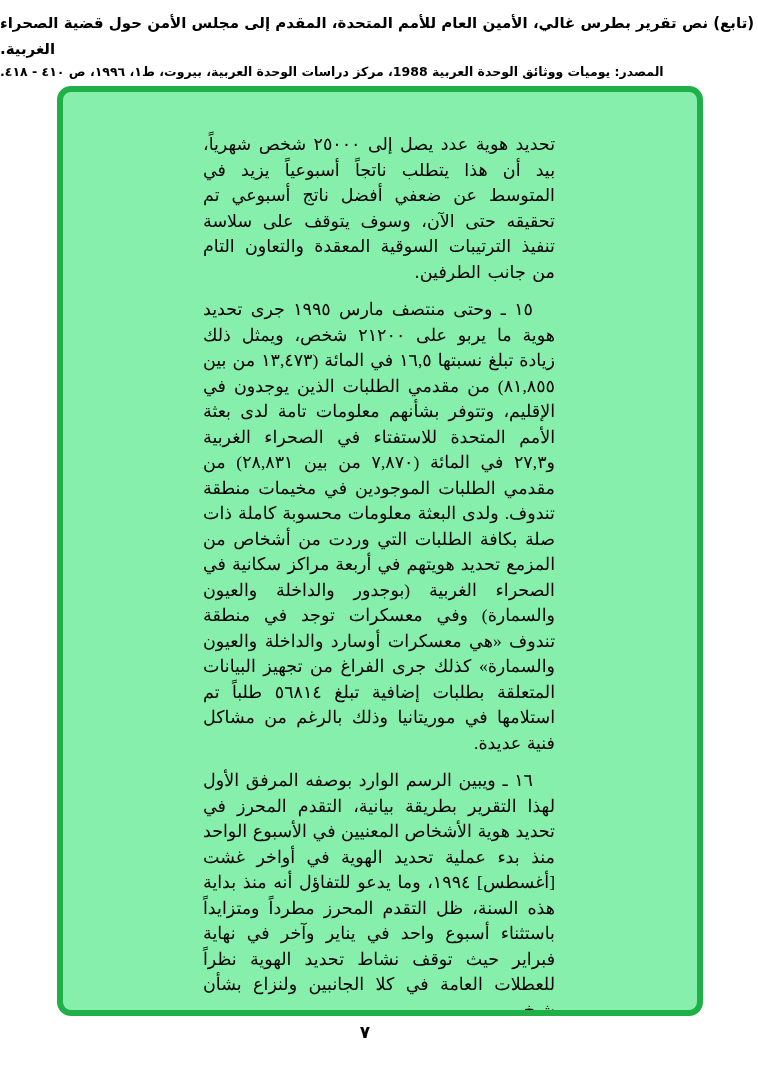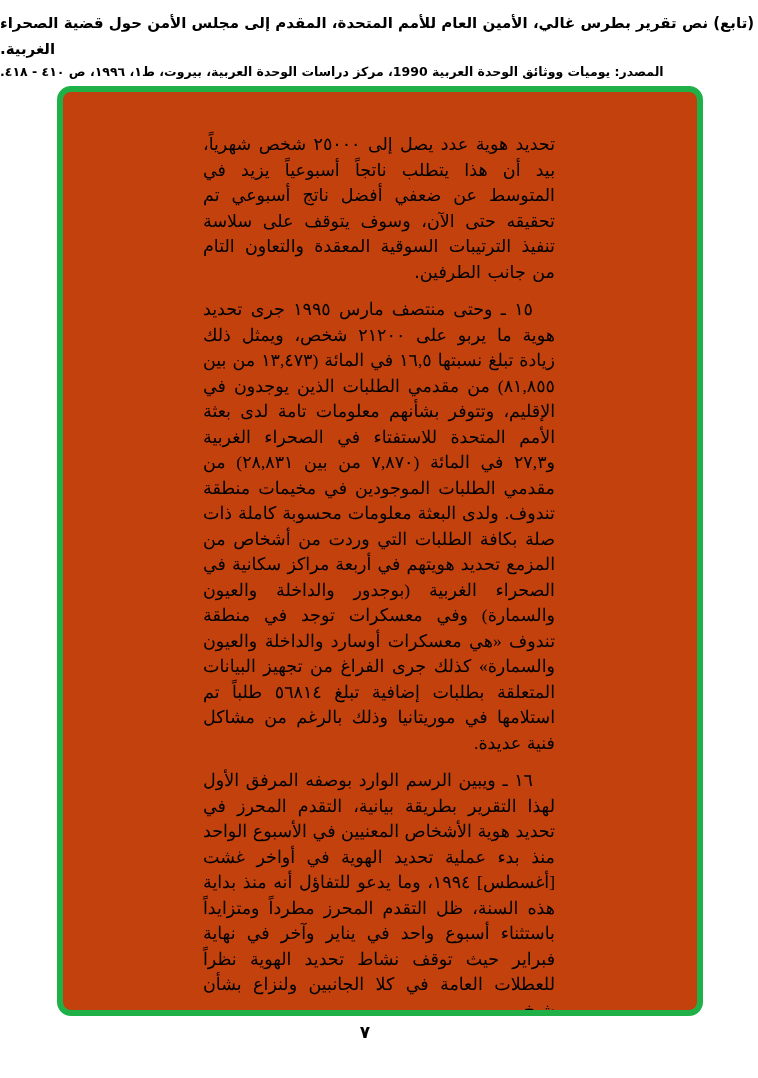"المصدر: يوميات ووثائق الوحدة العربية" div.line2 { text: 1990 -> 1988 }
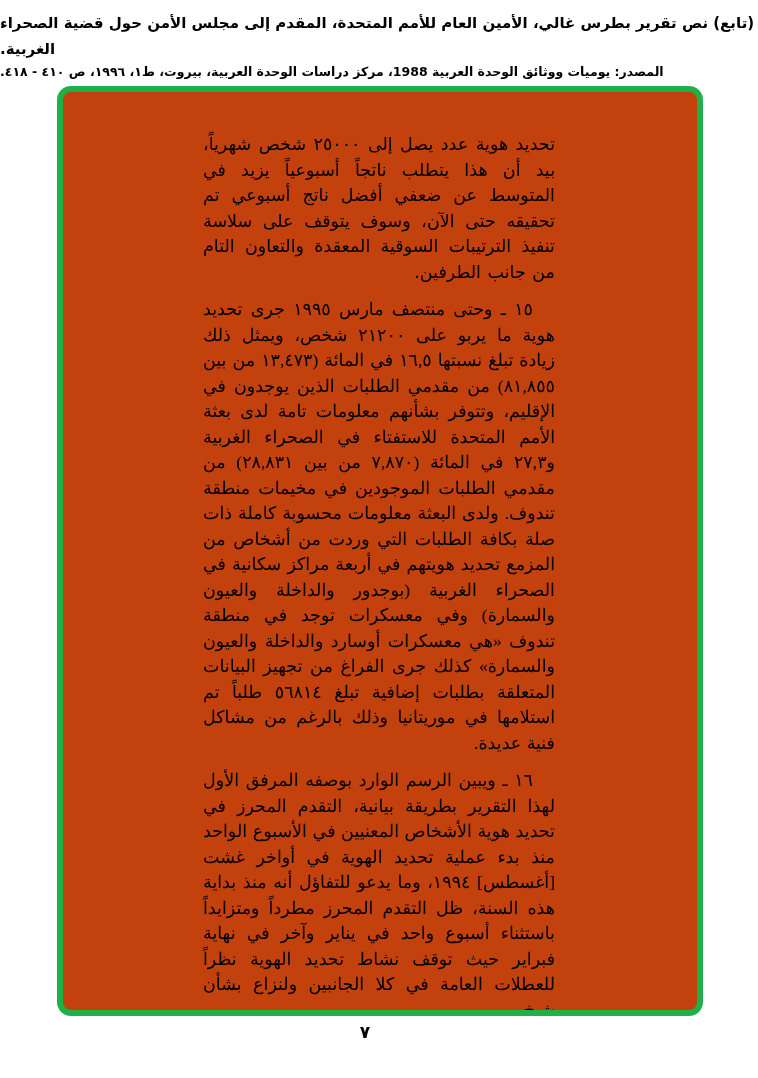"تحديد هوية عدد يصل إلى" .frame { background: #c2410c -> #86efac }
